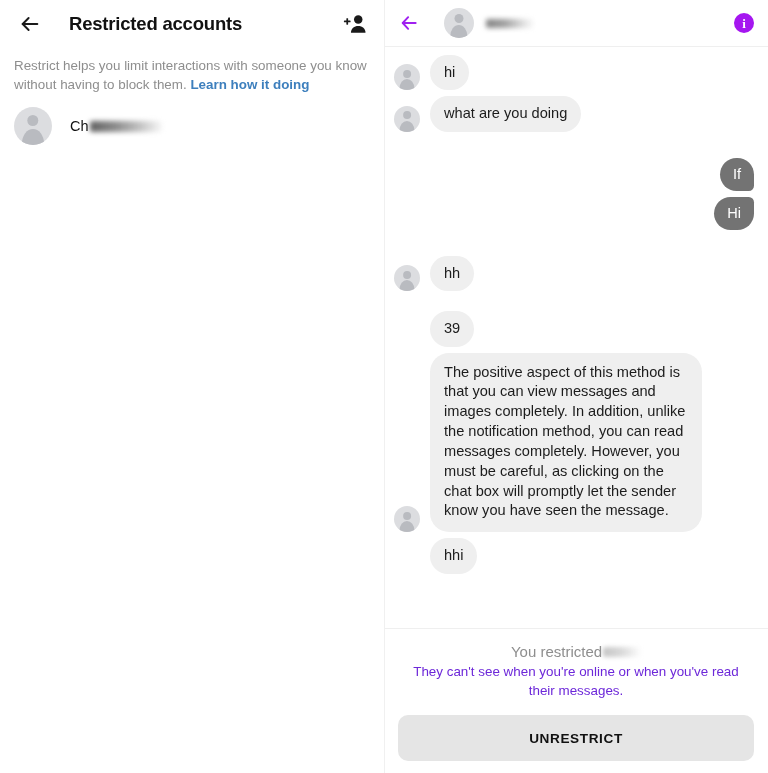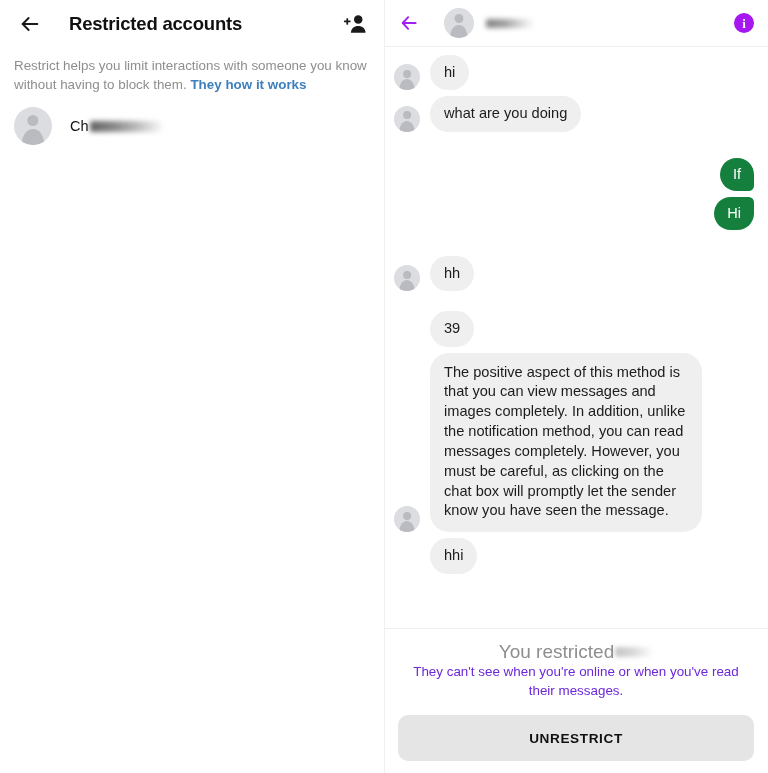"They how it works" a.learn-link { text: They how it works -> Learn how it doing }
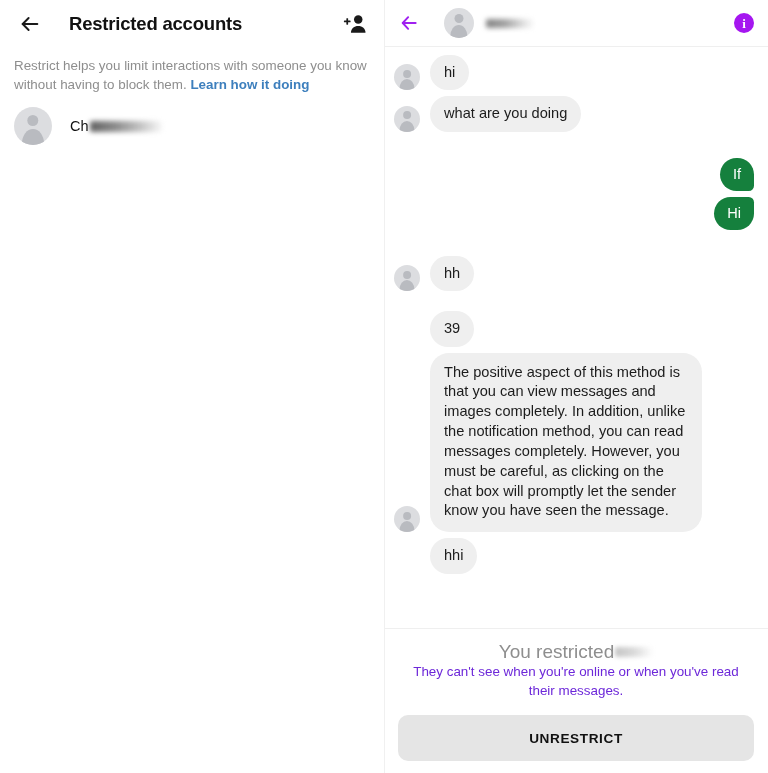"If" .bubble.out { background: #15803d -> #737373 }
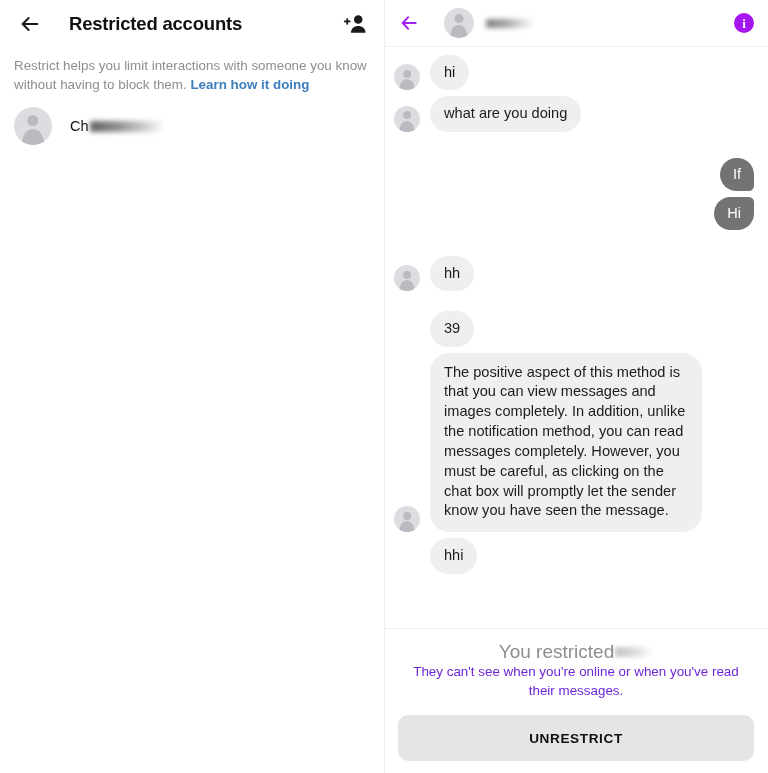"You restricted" .restricted-note-title { font-size: 19px -> 15px }
